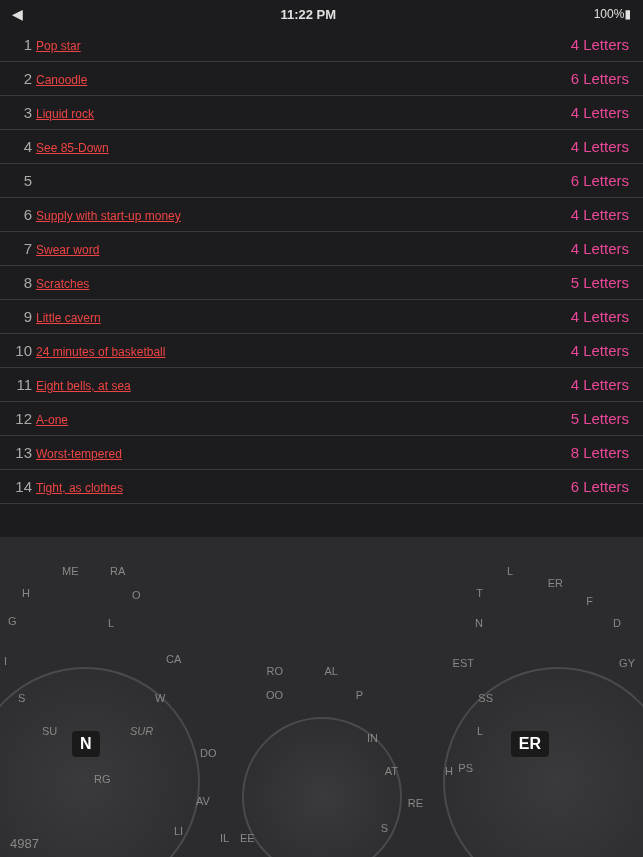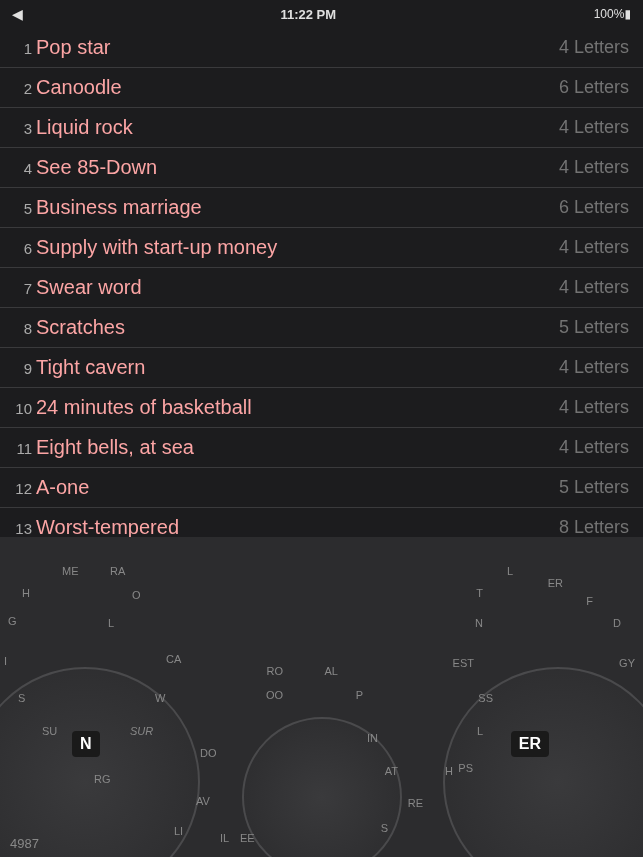"Pop star" .clue-text { color: #fca5a5 -> #ef4444; font-size: 20px -> 12px; text-decoration: none -> underline }
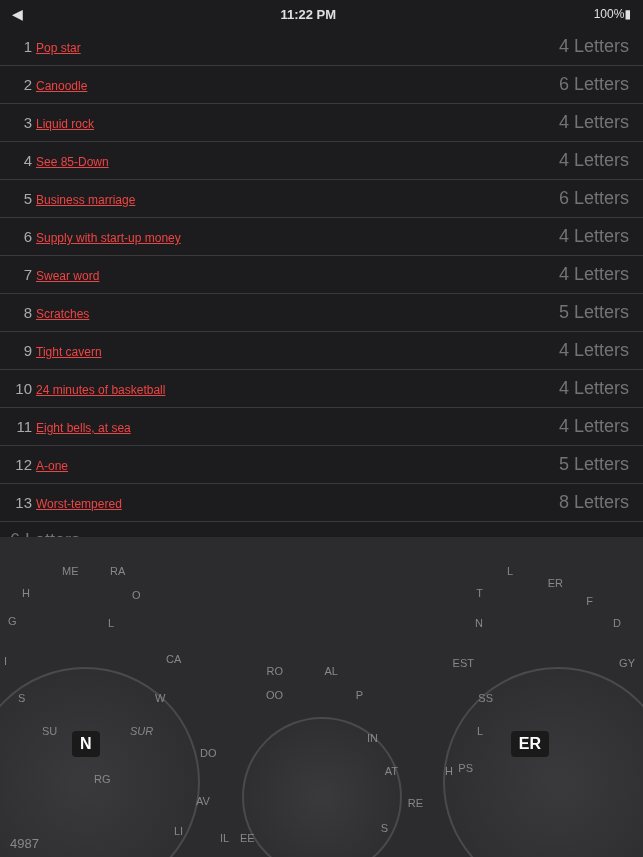"4 Letters" .clue-letters { color: #737373 -> #ec4899; font-size: 18px -> 15px }
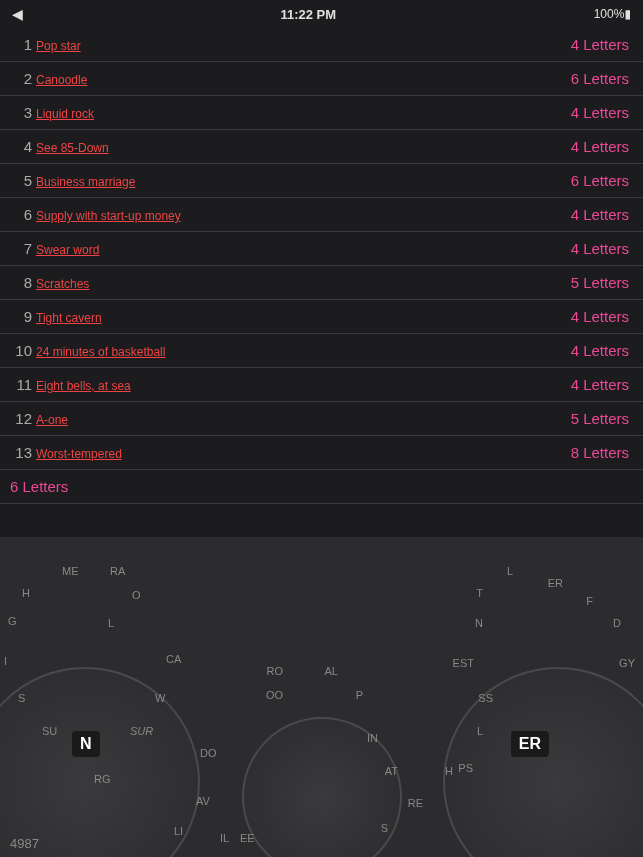"Business marriage" span.clue-text { html: <span>Business marriage</span> -> none }
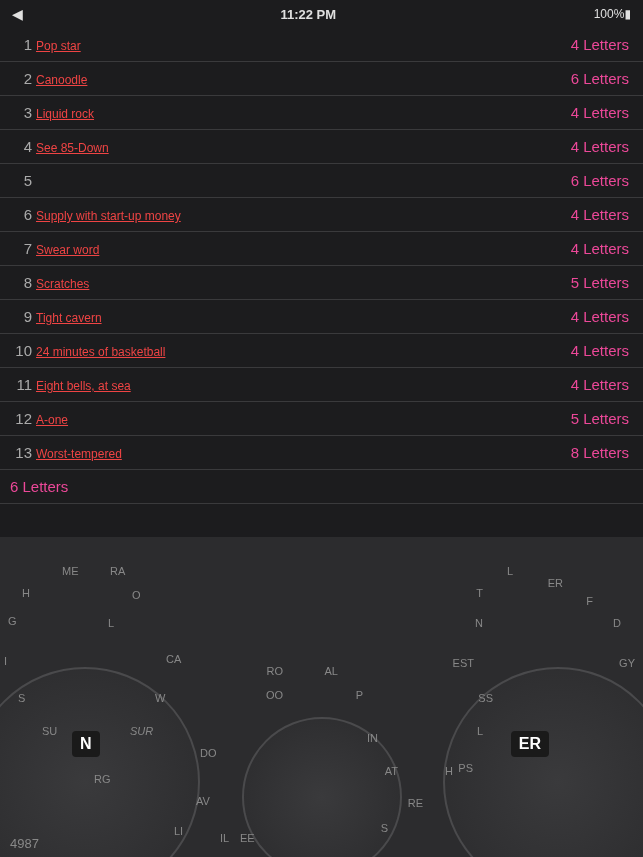"Tight cavern" span.clue-text { text: Tight -> Little }
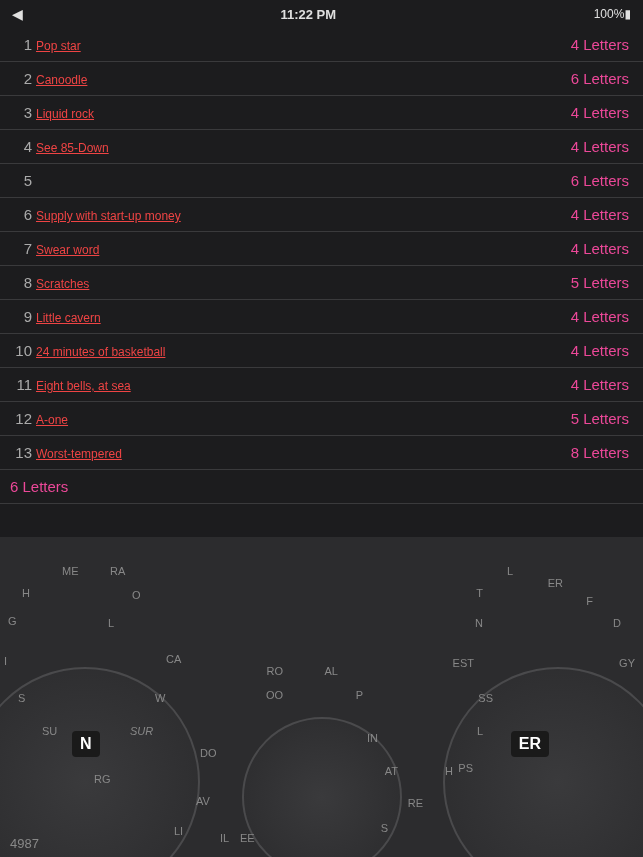"14" div.clue-left { html: none -> <div> <span>14</span> <span>Tight, as clothes</span> </div> }
